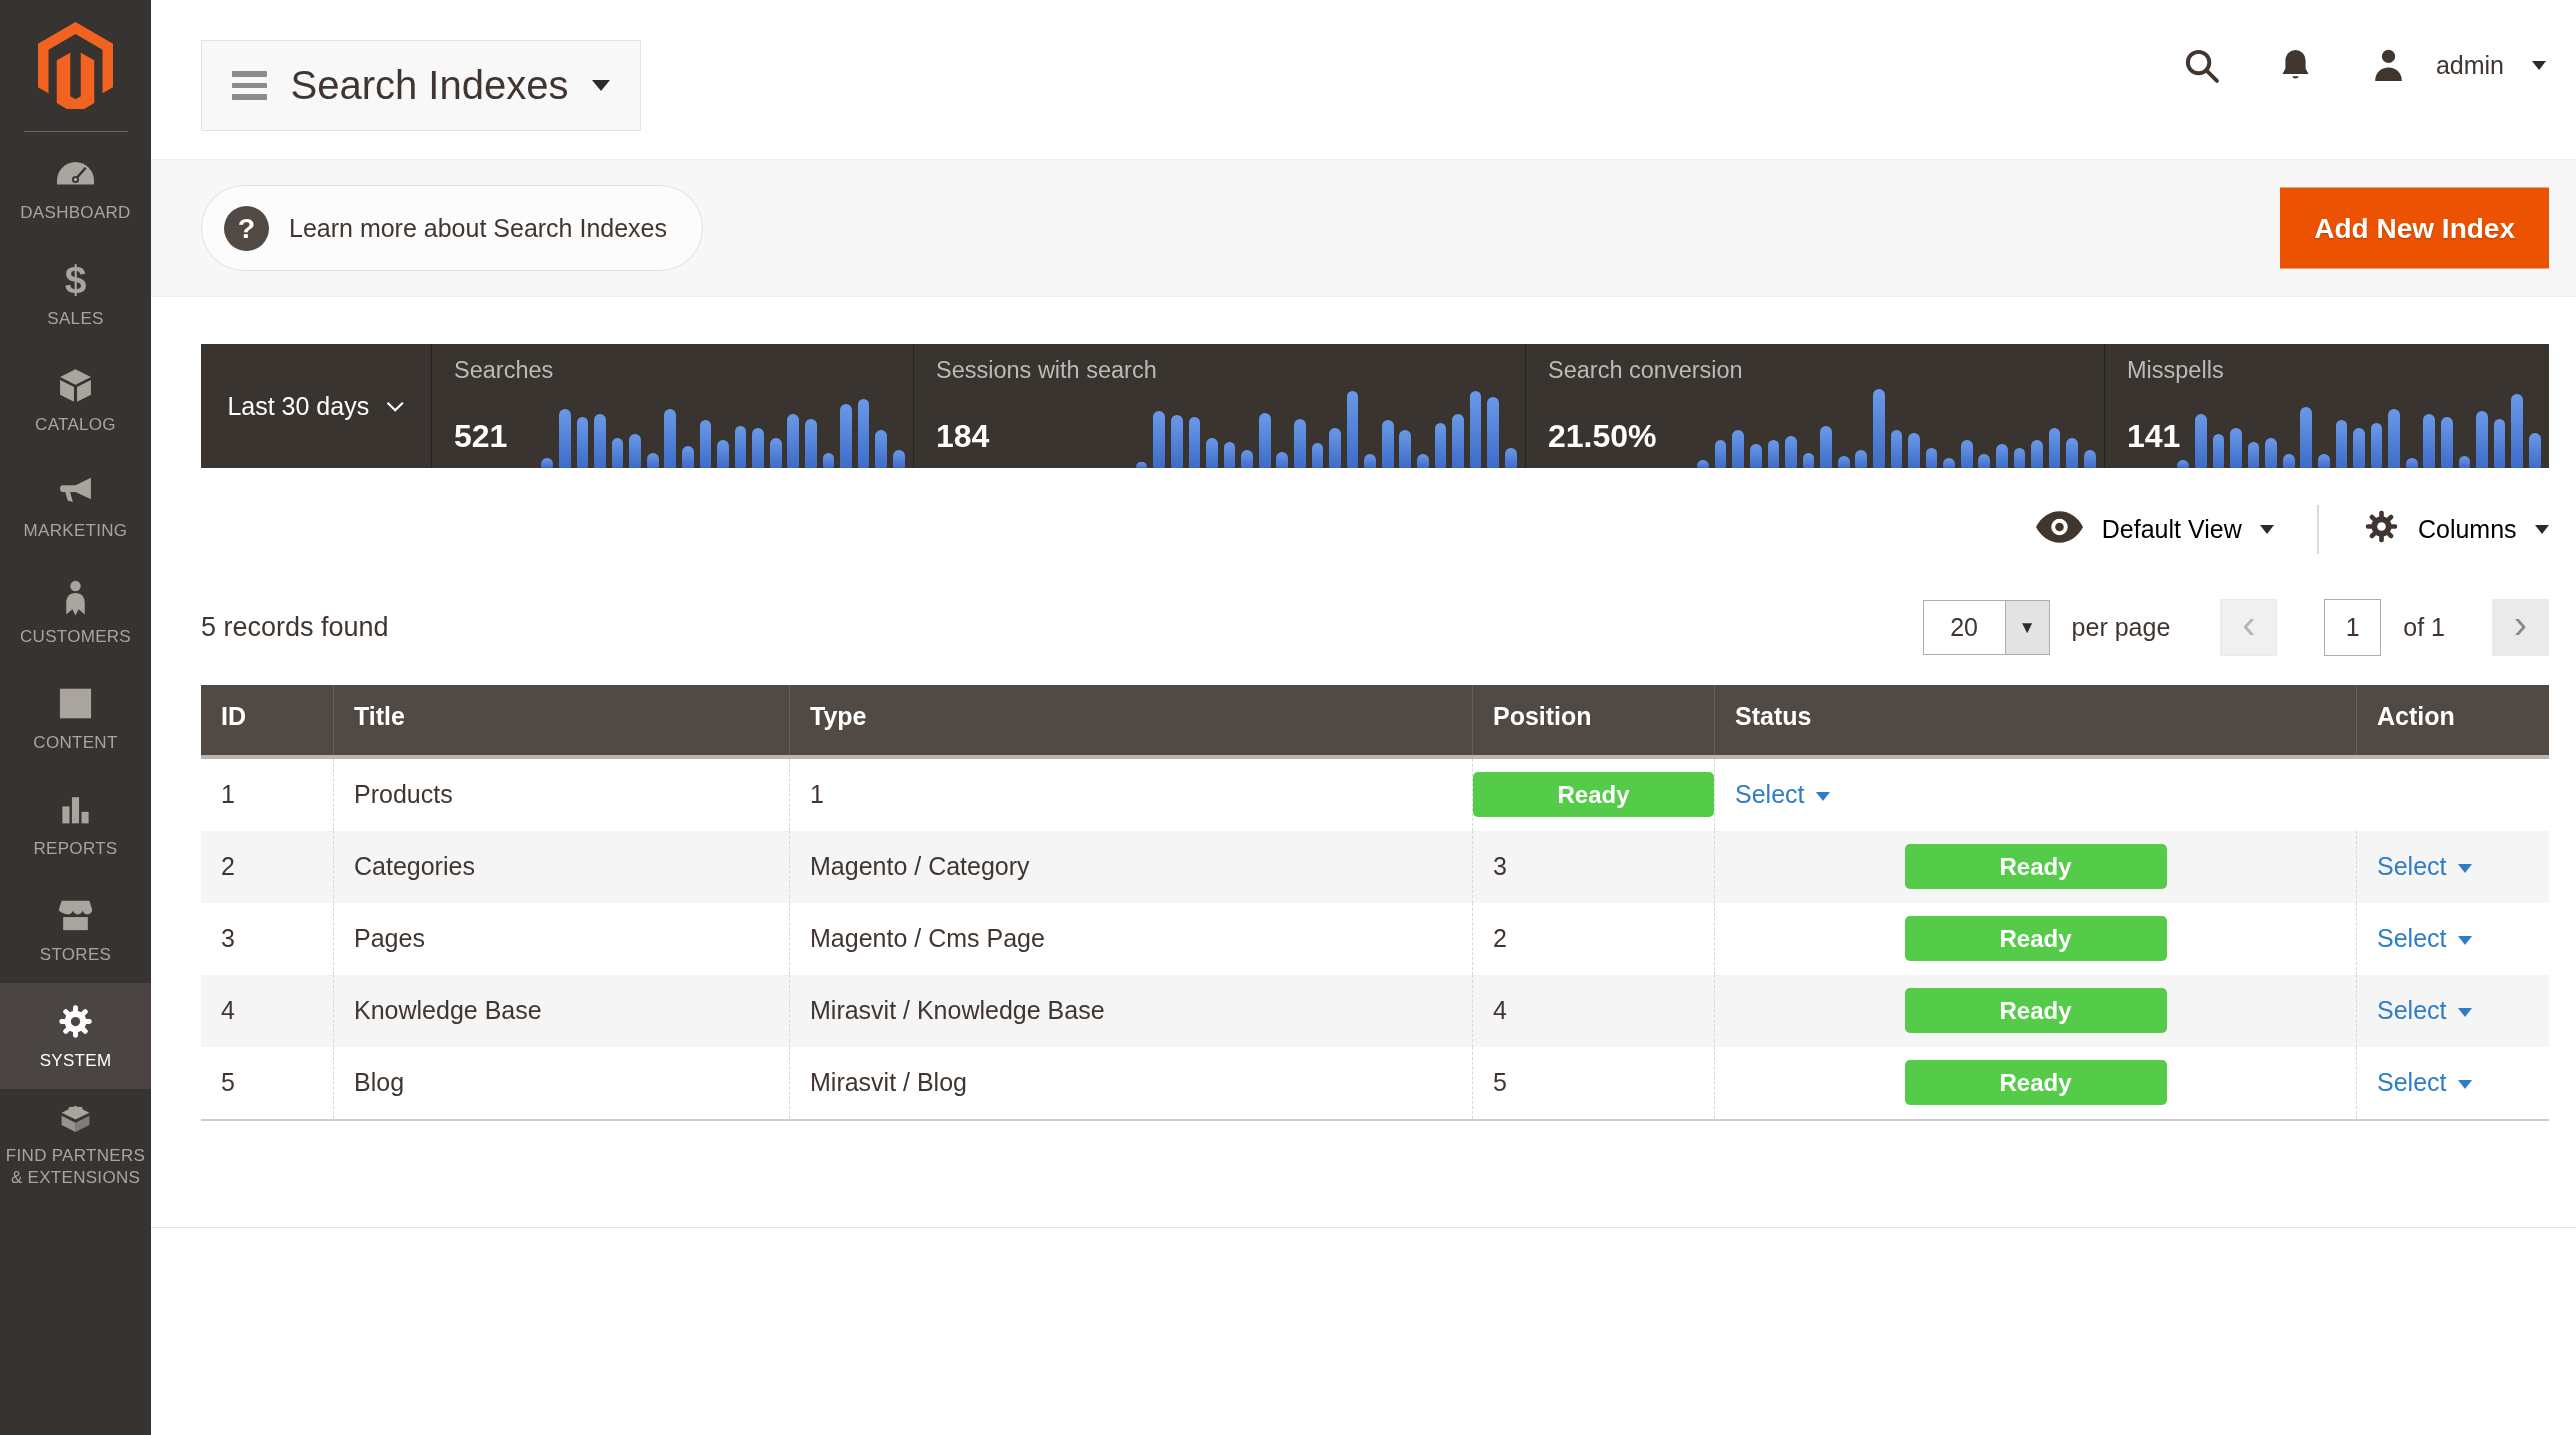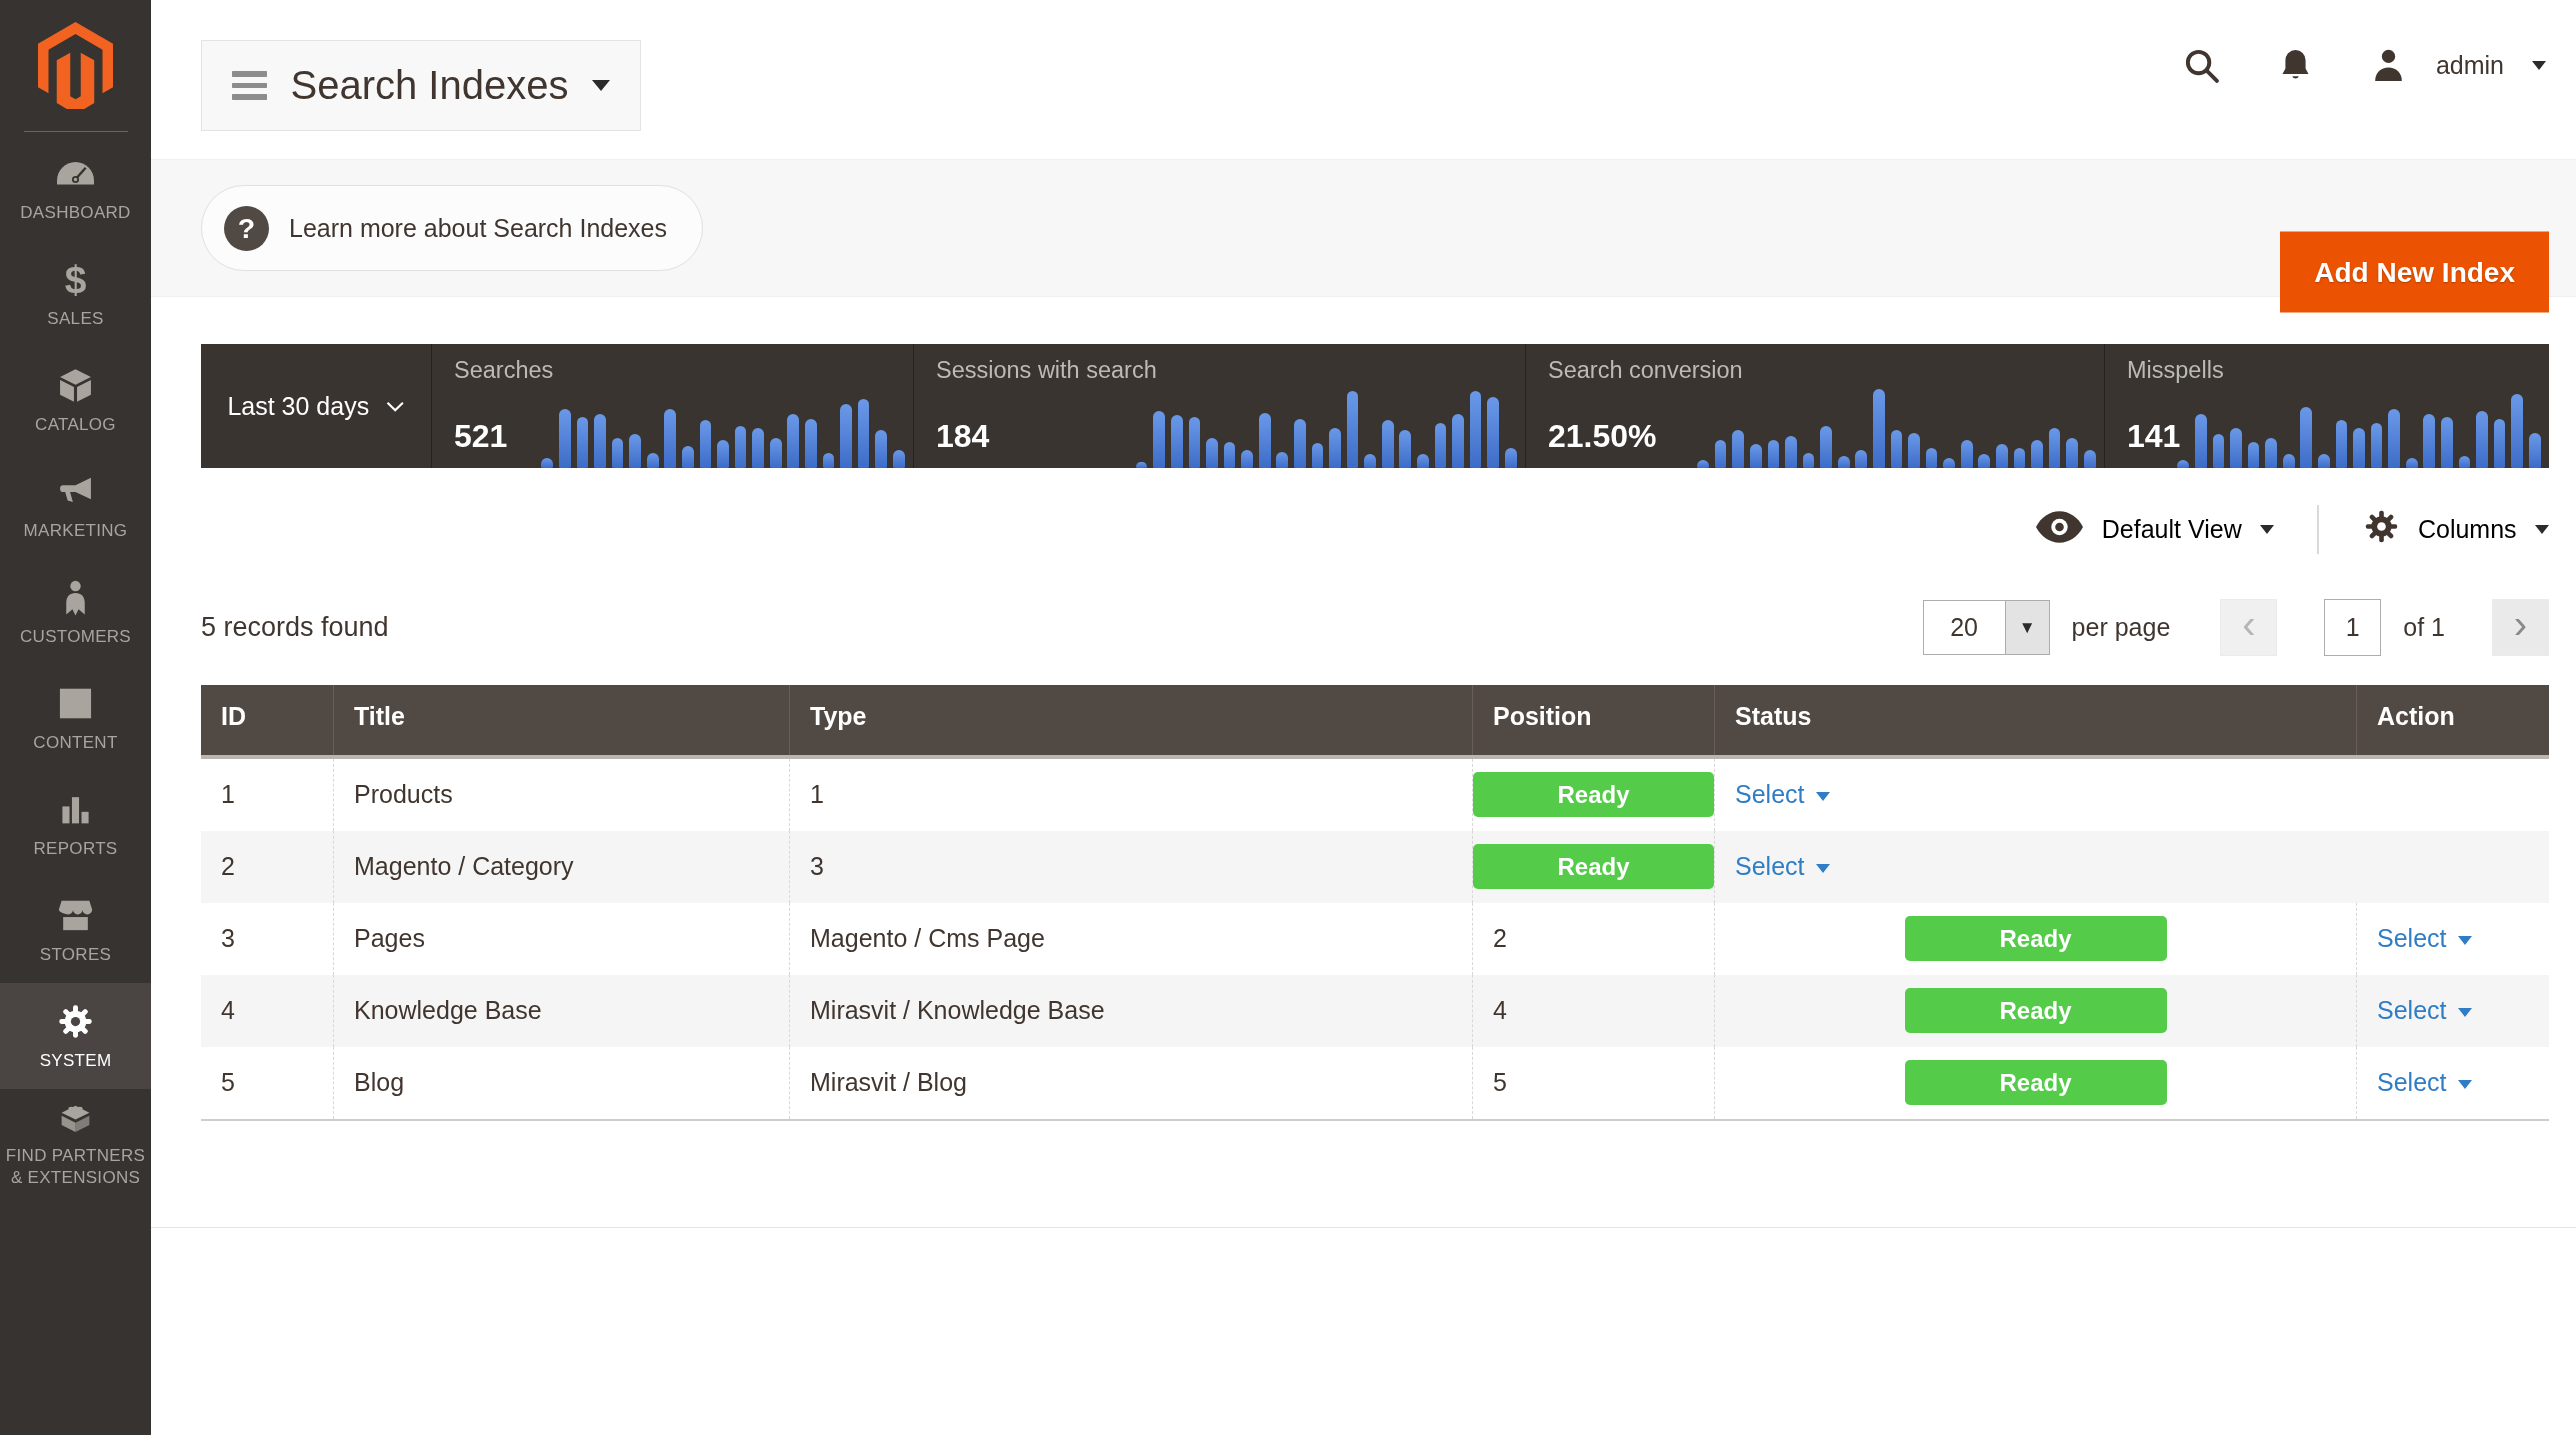"Add New Index" .add-btn { margin-top: 44px -> none }
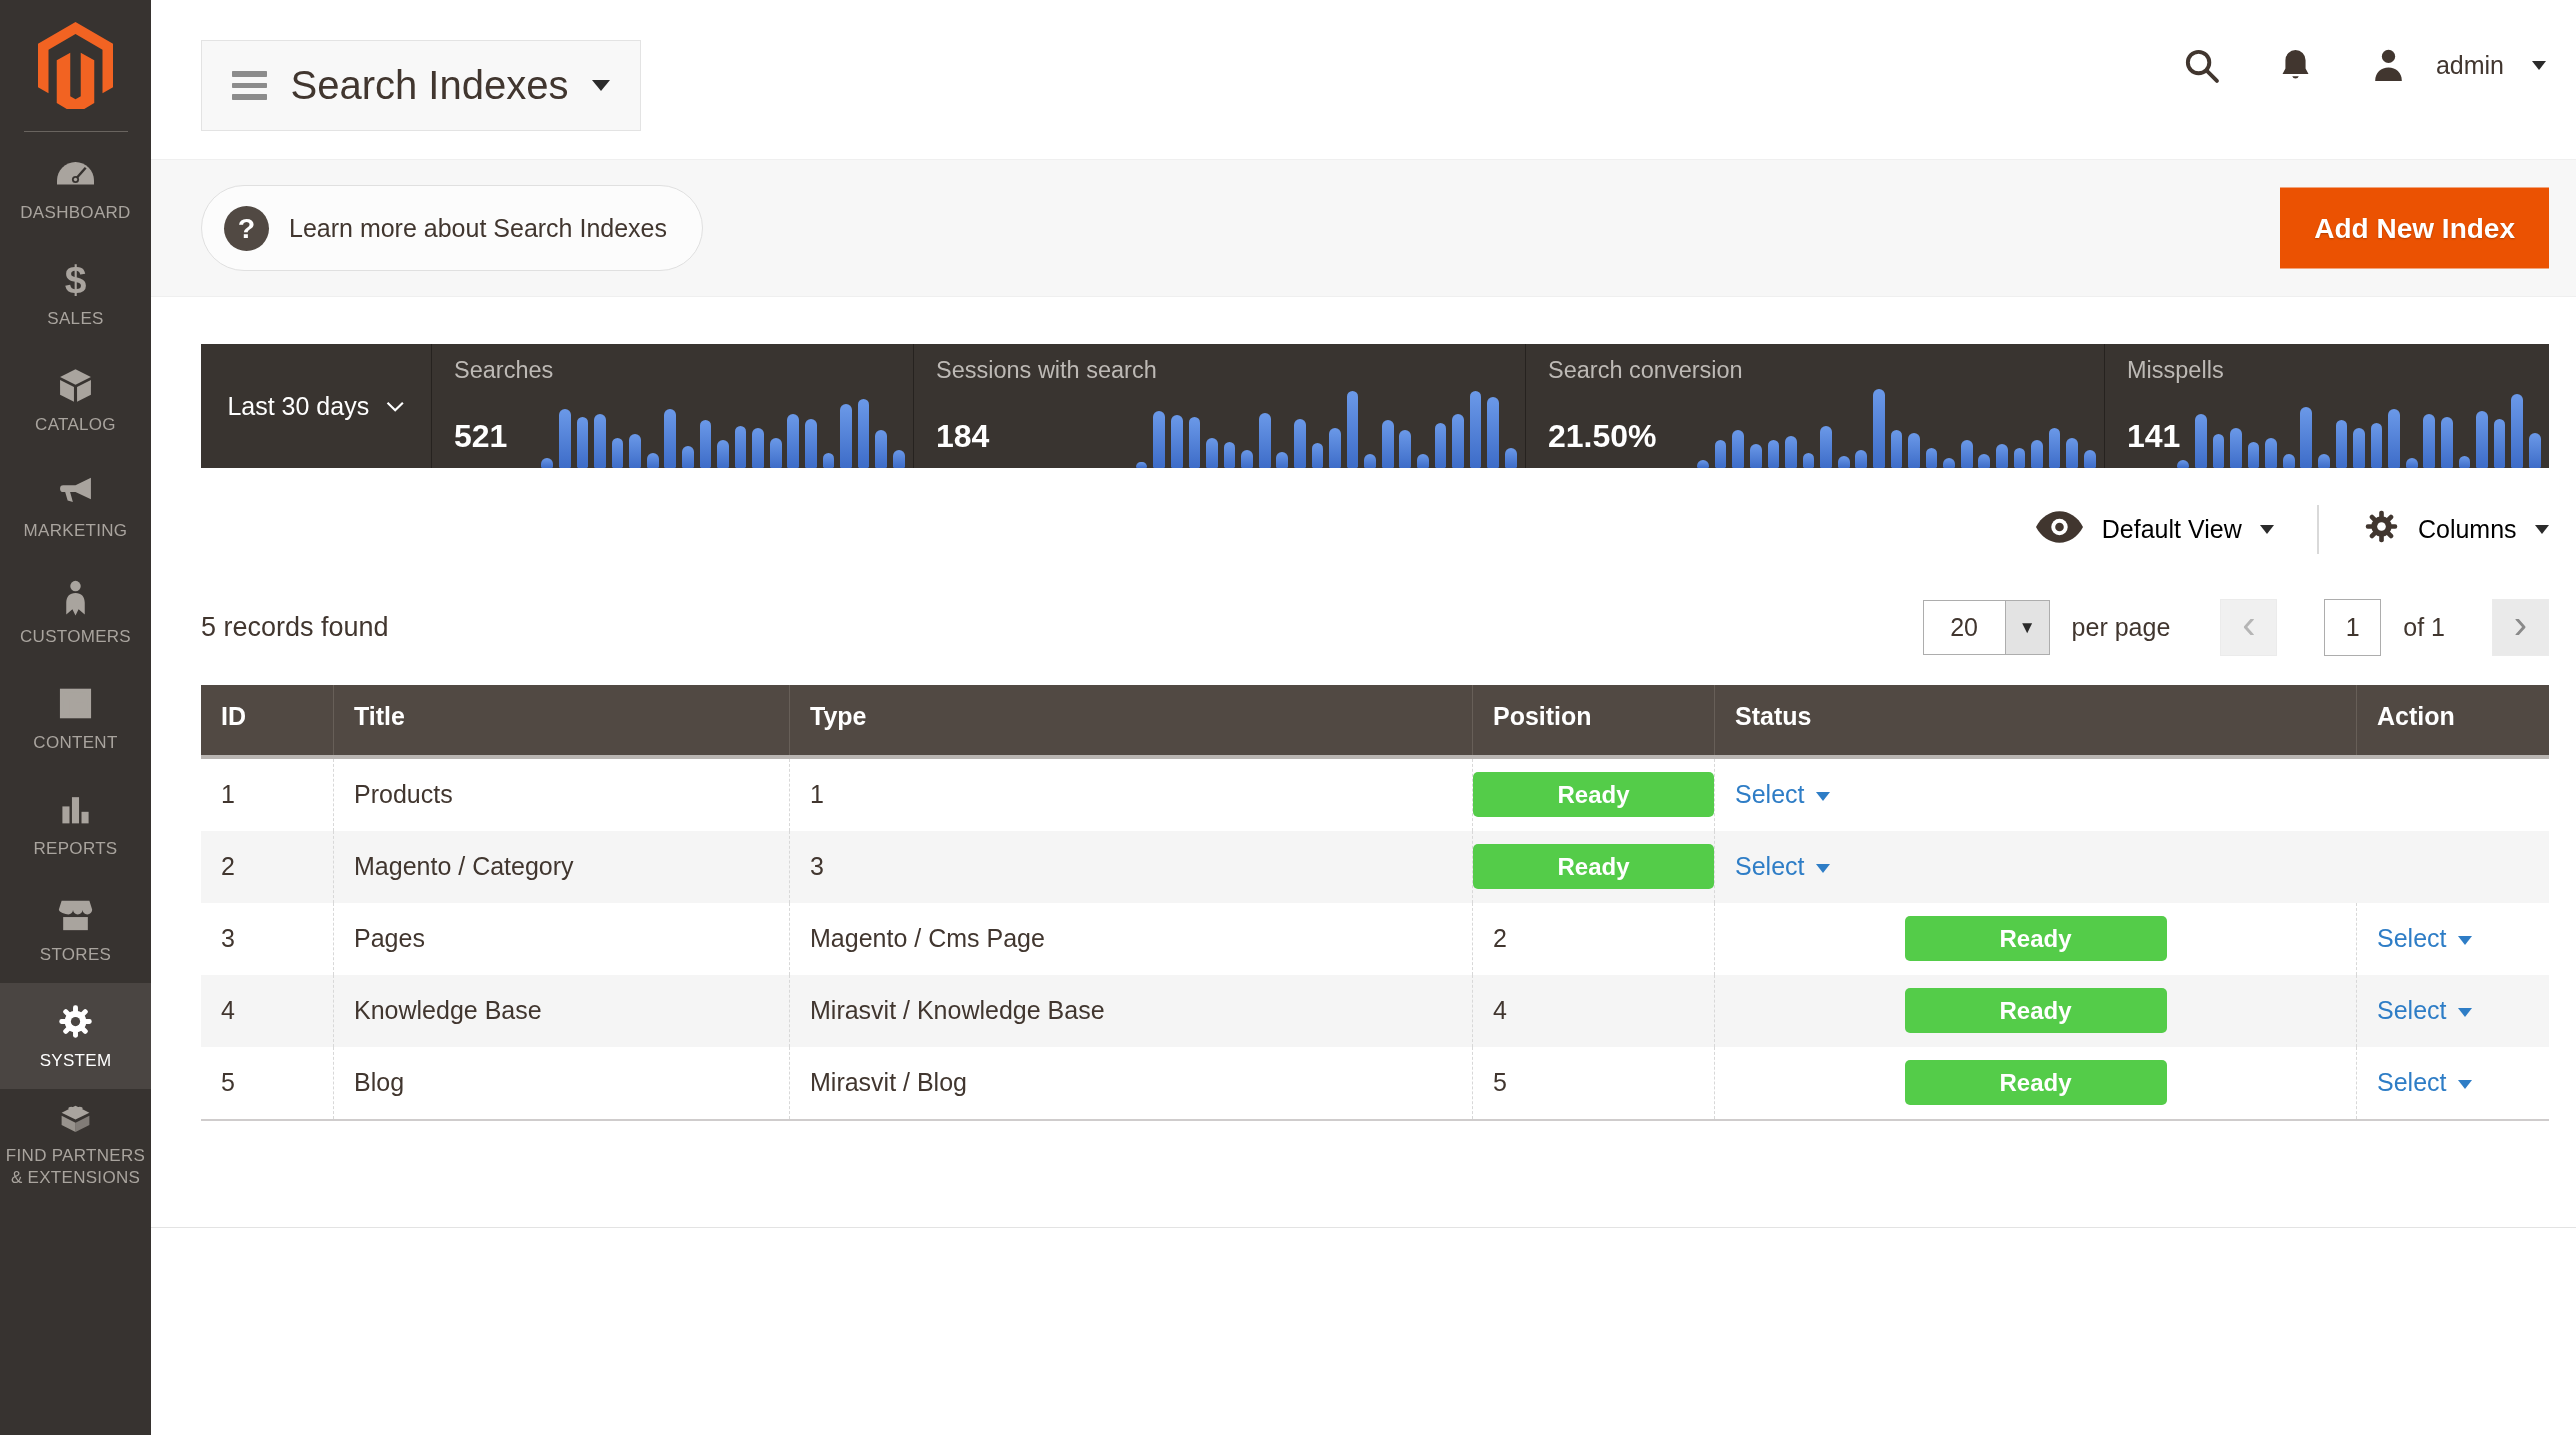"Categories" div { html: none -> <div>Categories</div> }
